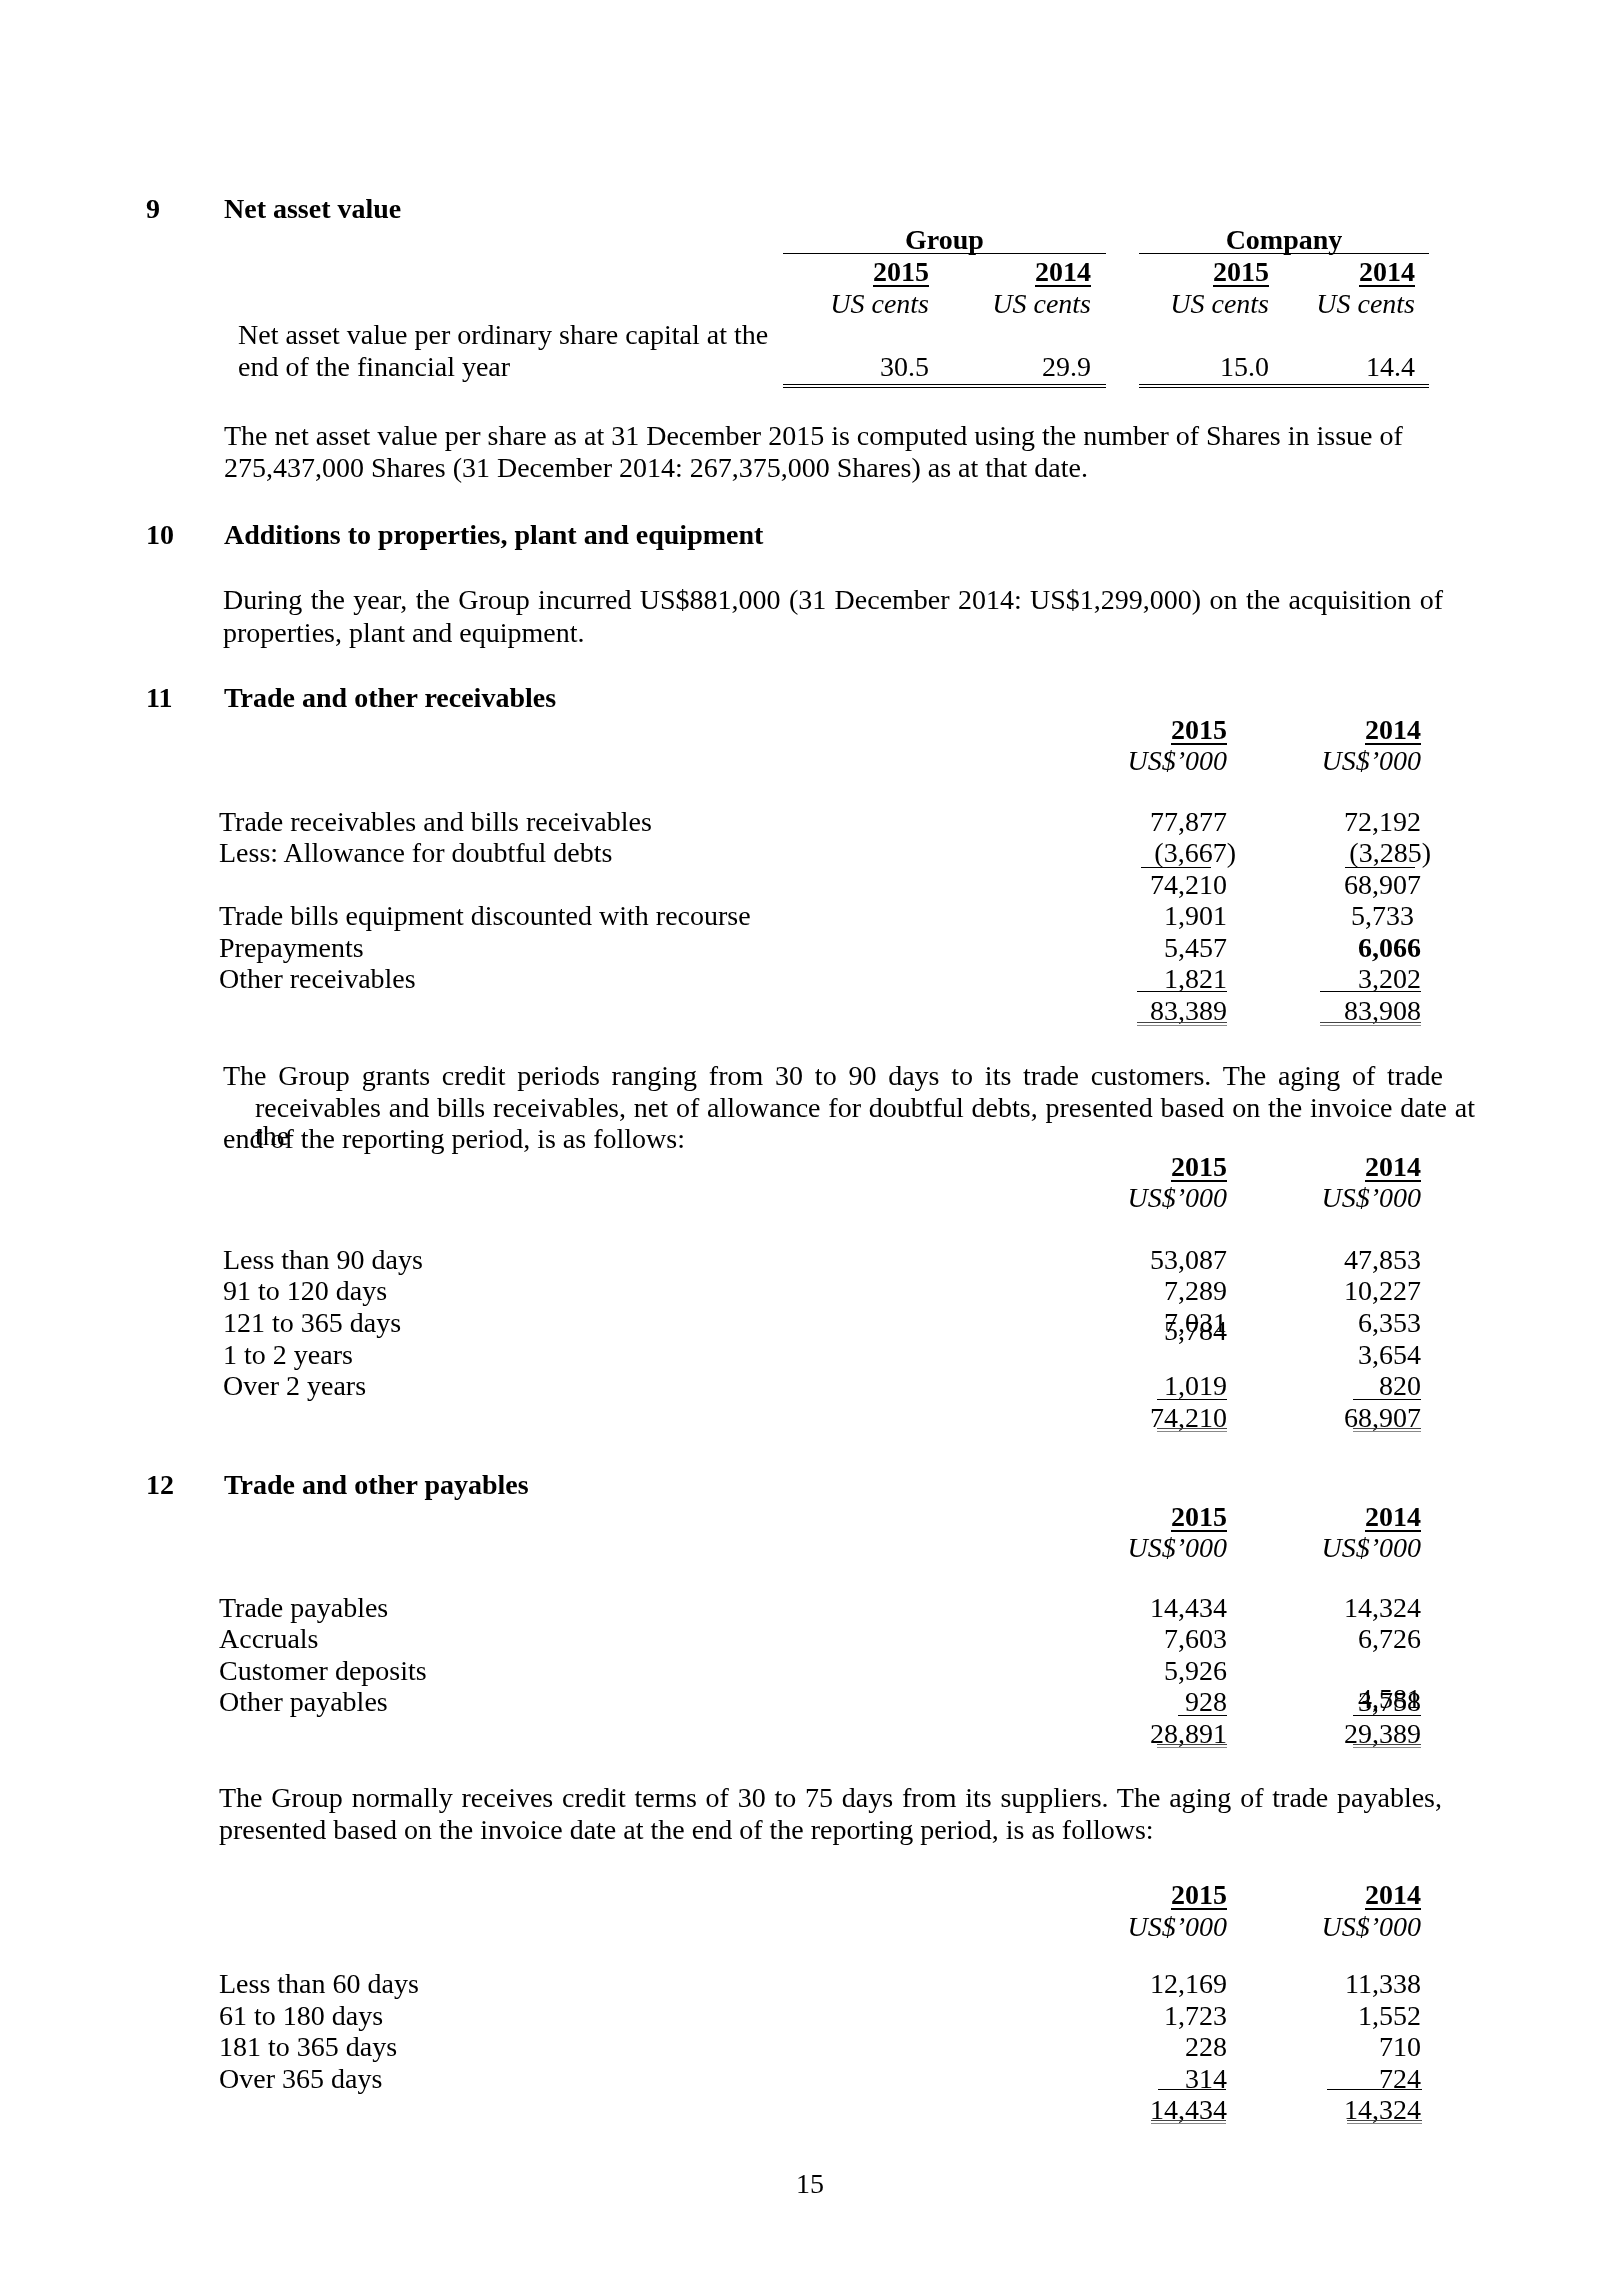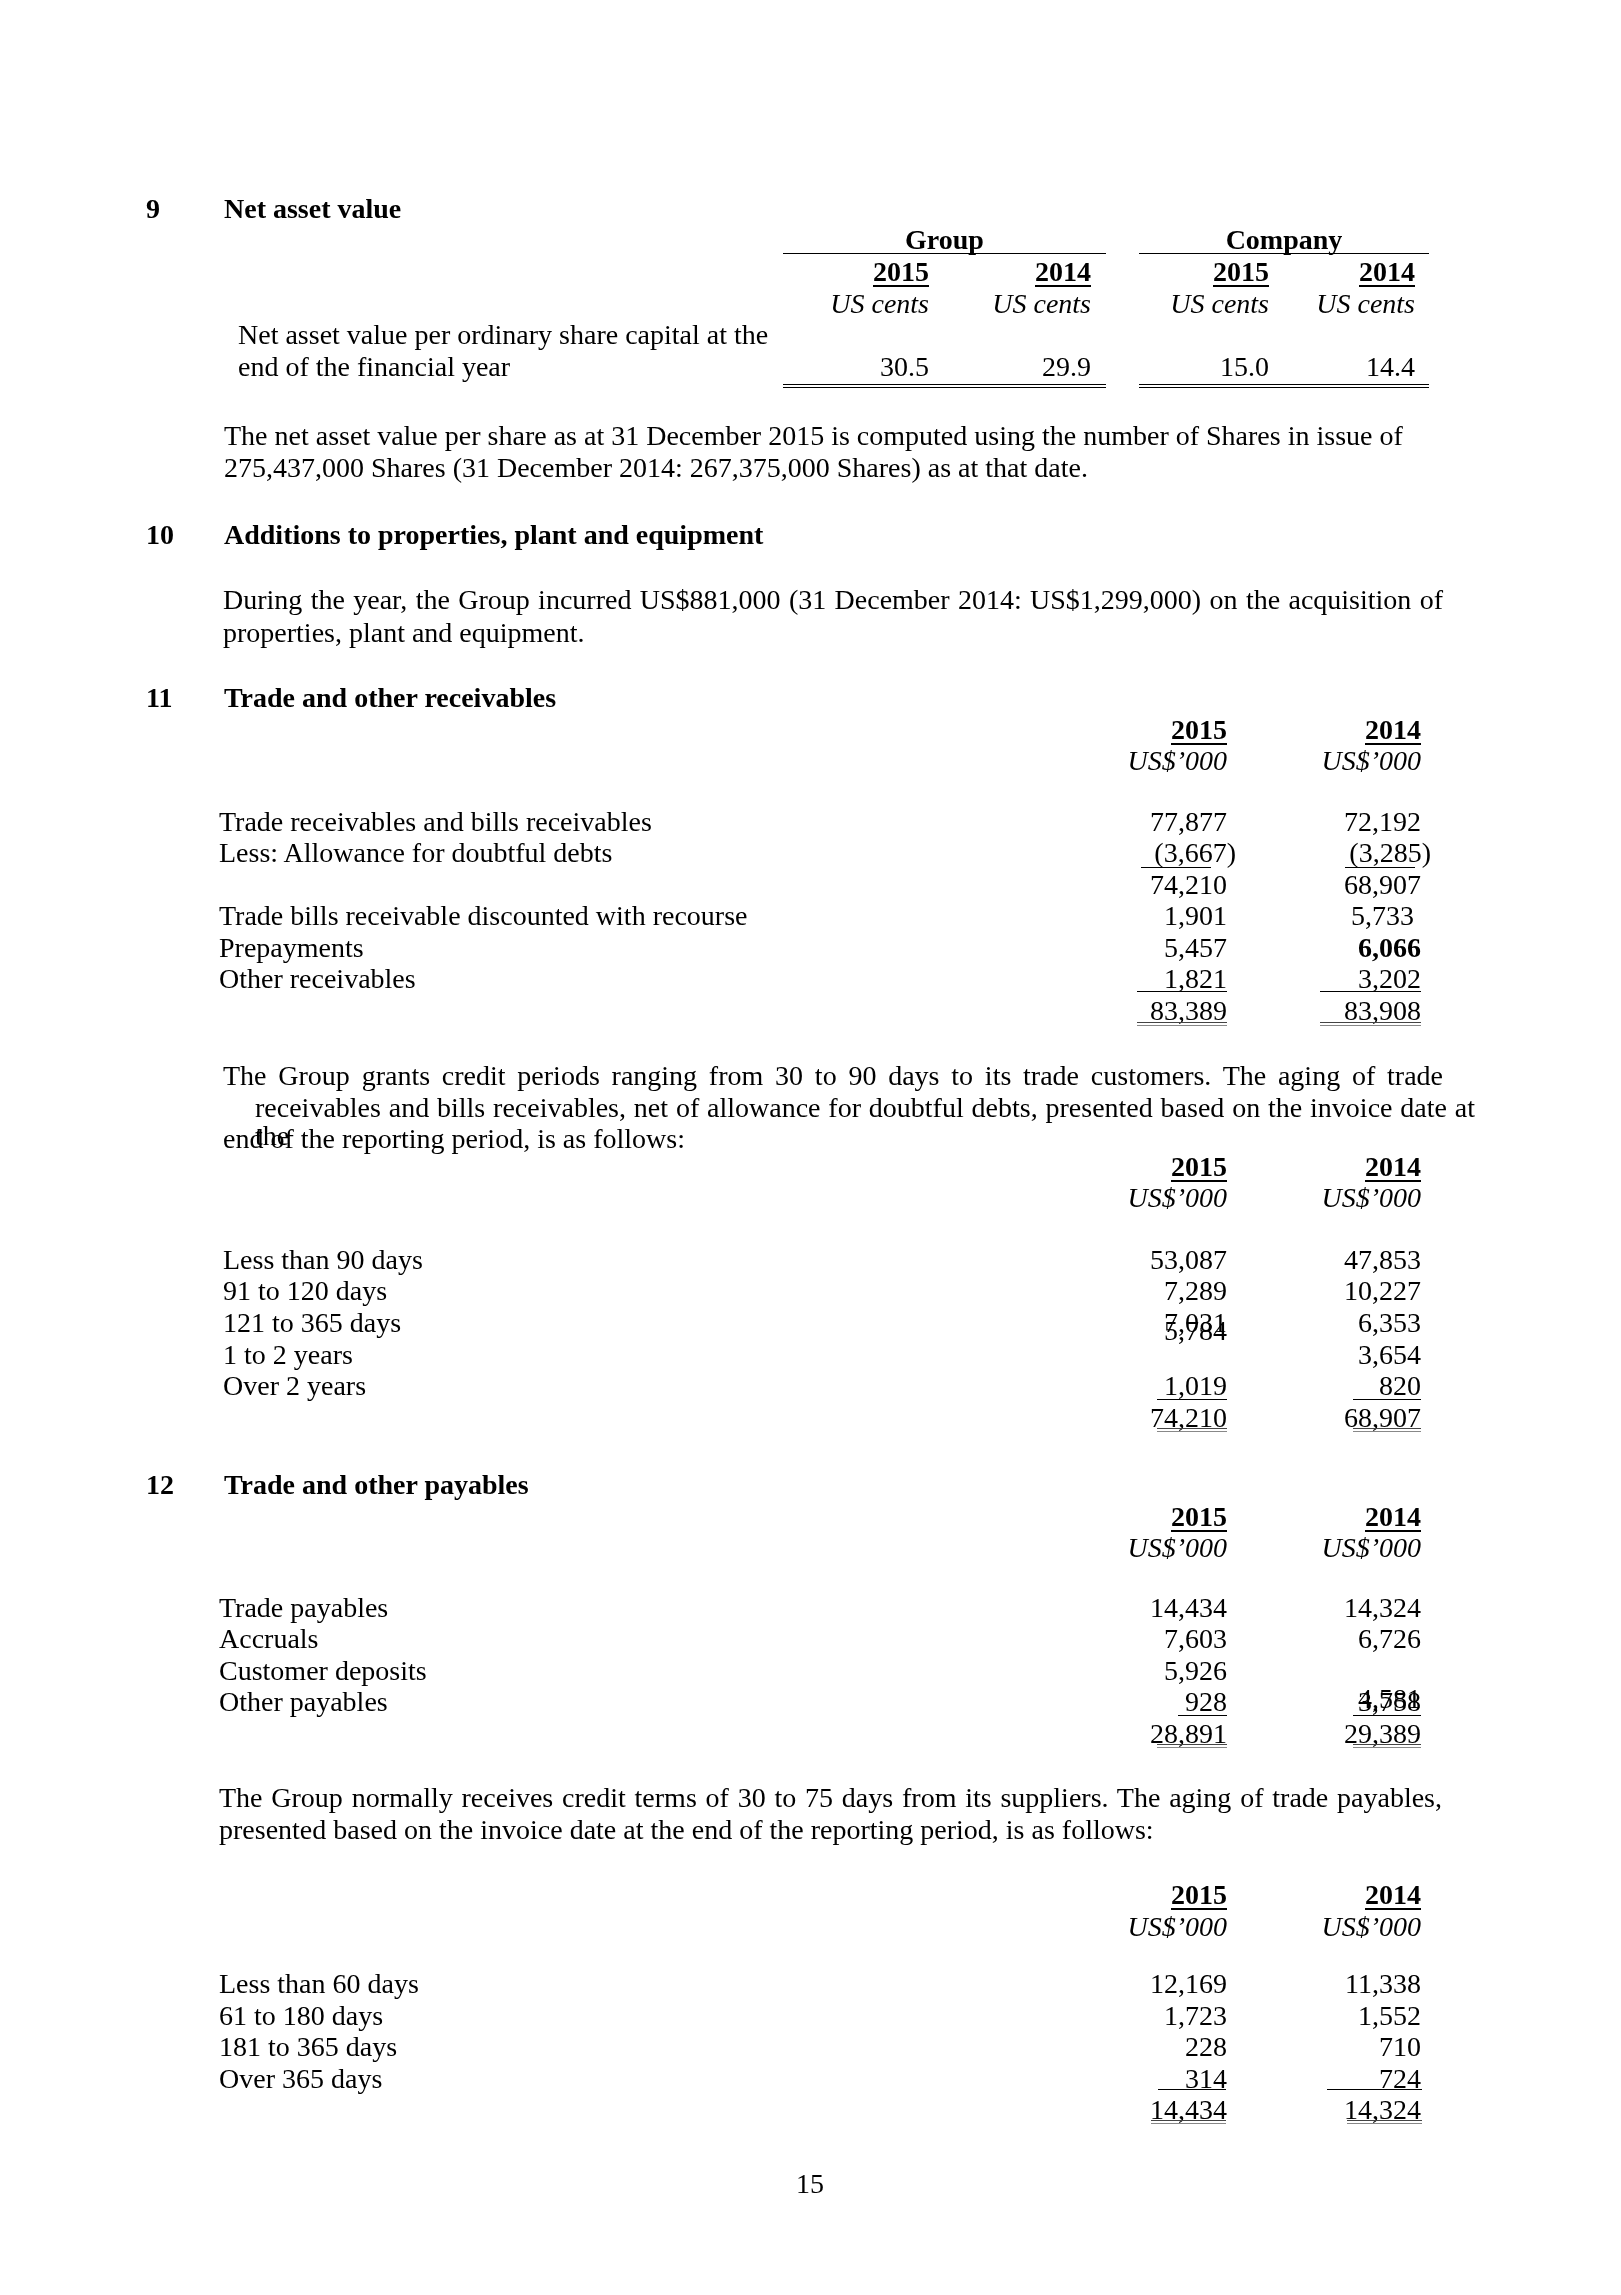"Trade bills receivable discounted with" div.abs { text: receivable -> equipment }
